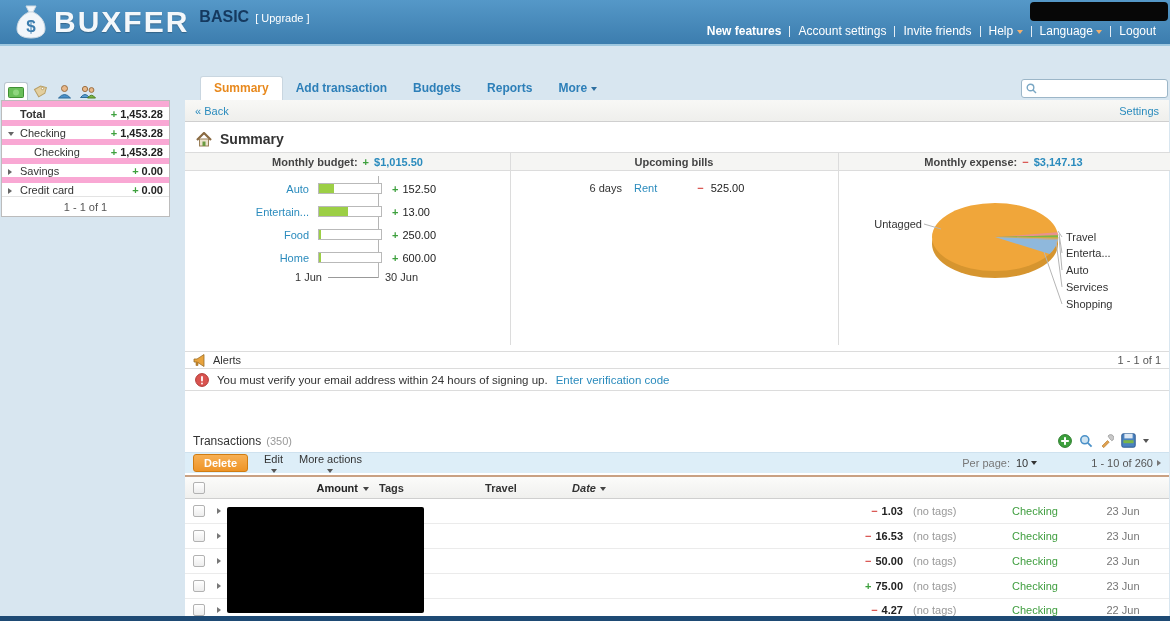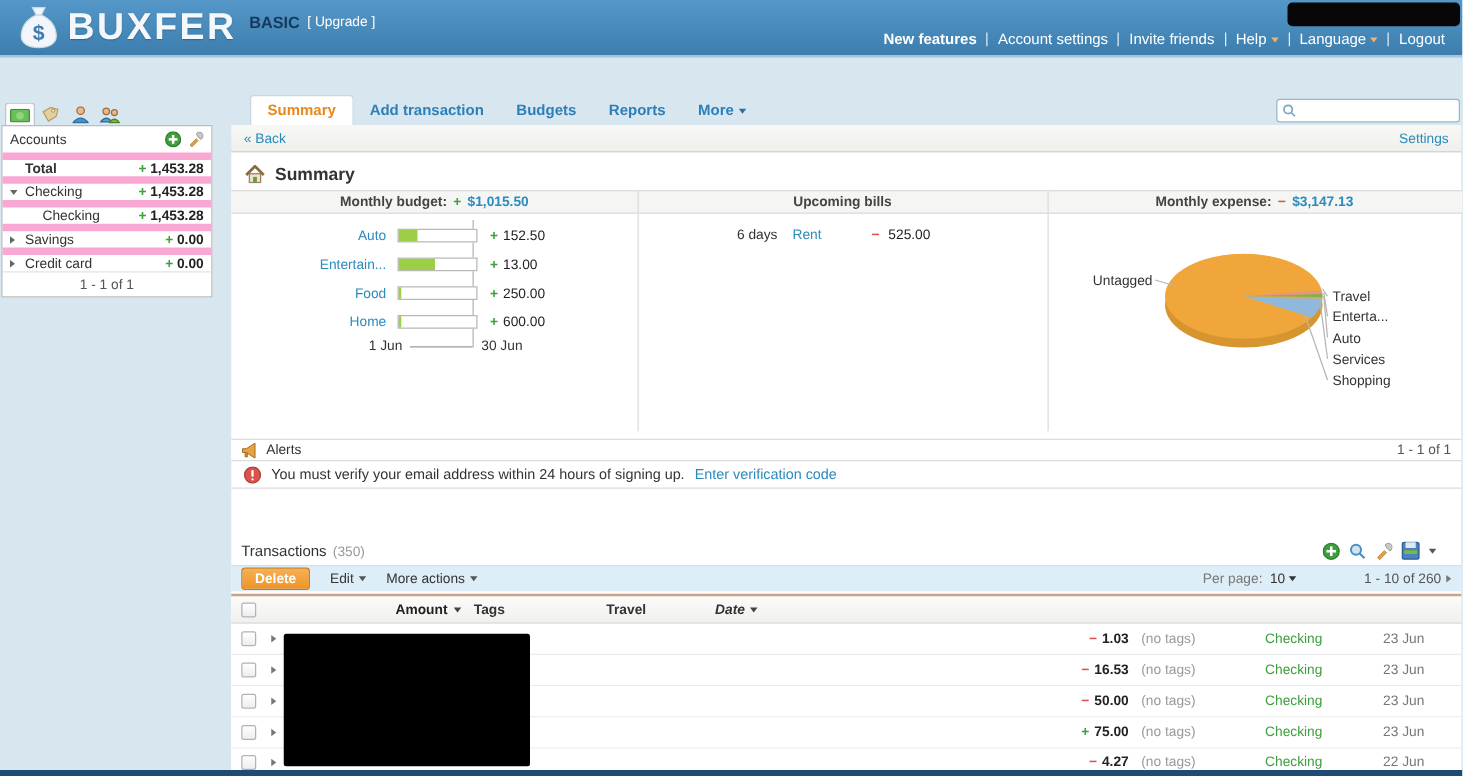"BASIC" .plan-text { font-size: 13px -> 16px }
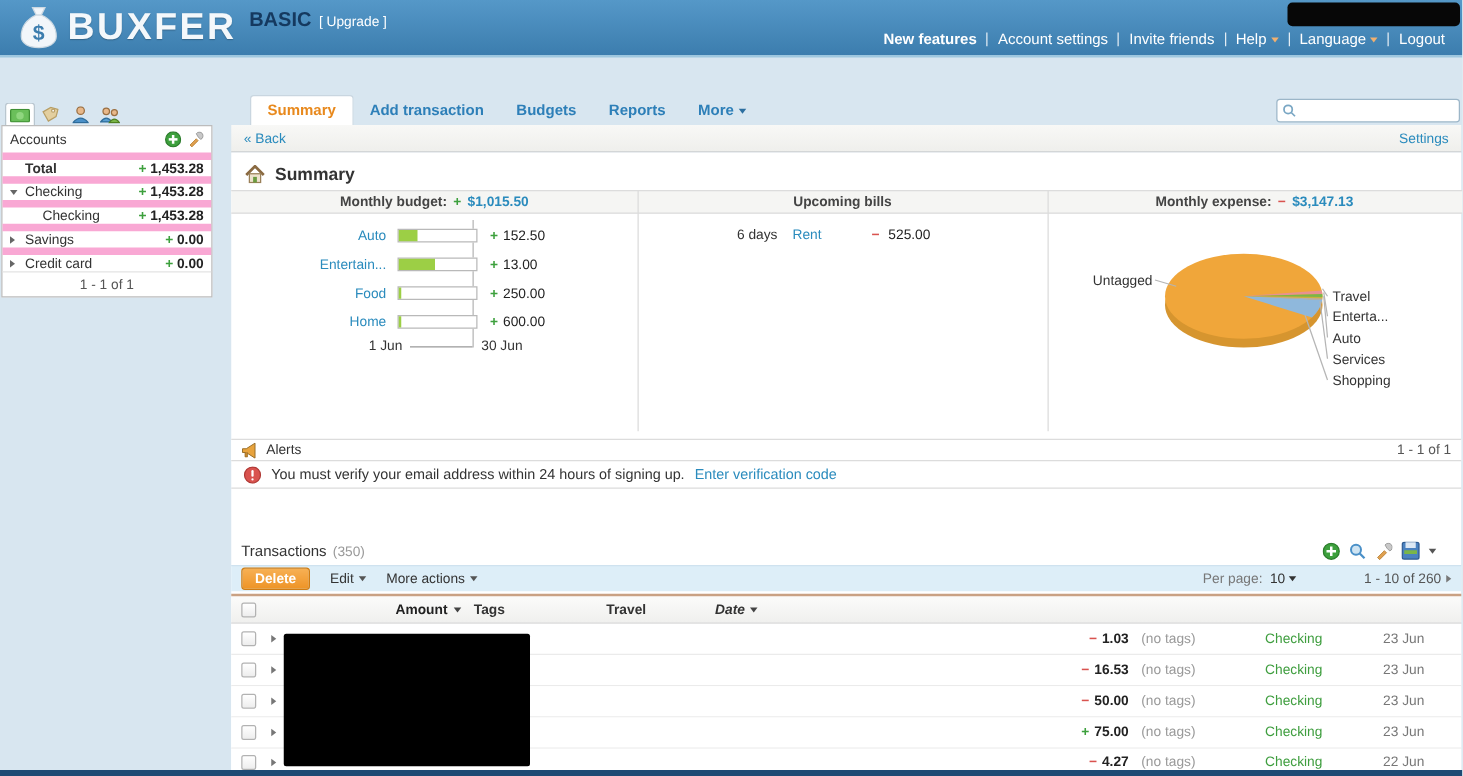"Accounts" div.acc-head { html: <div> <span>Accounts</span> <span> <svg> <circle></circle> <rect></rect> <rect></rect> </svg> <svg> <path></path> <path></path> </svg> </span> </div> -> none }
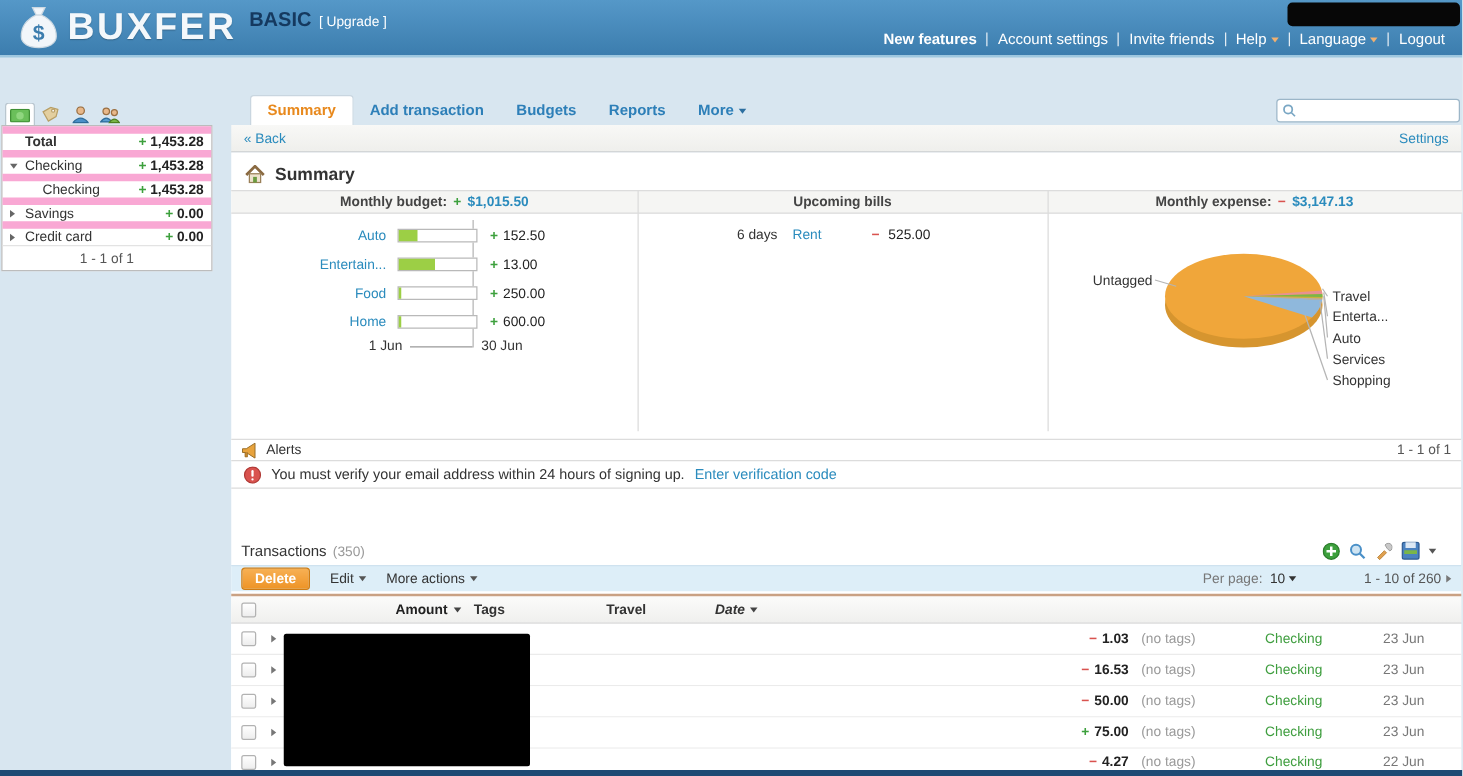"Edit" .tb-dd { flex-direction: none -> column }
